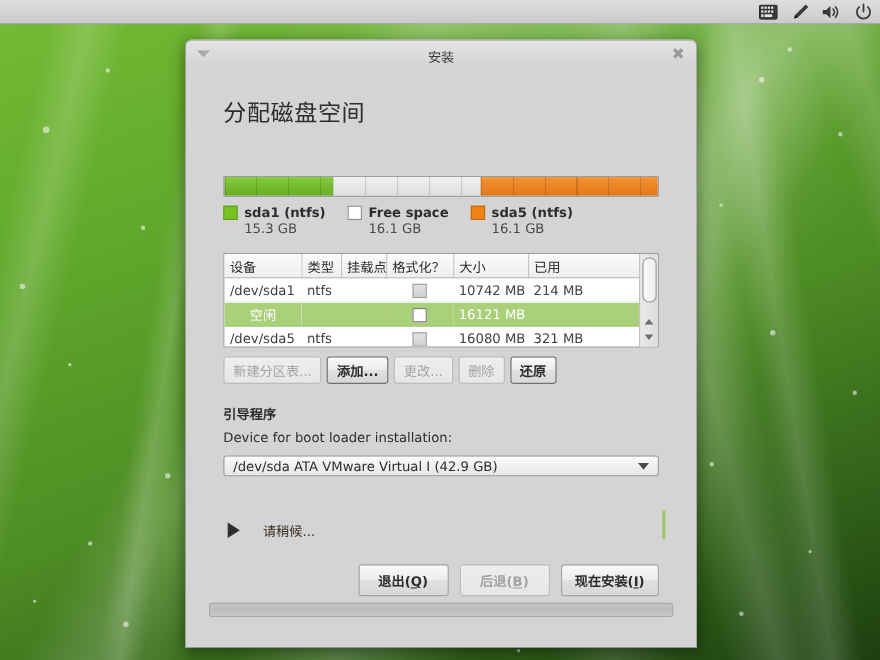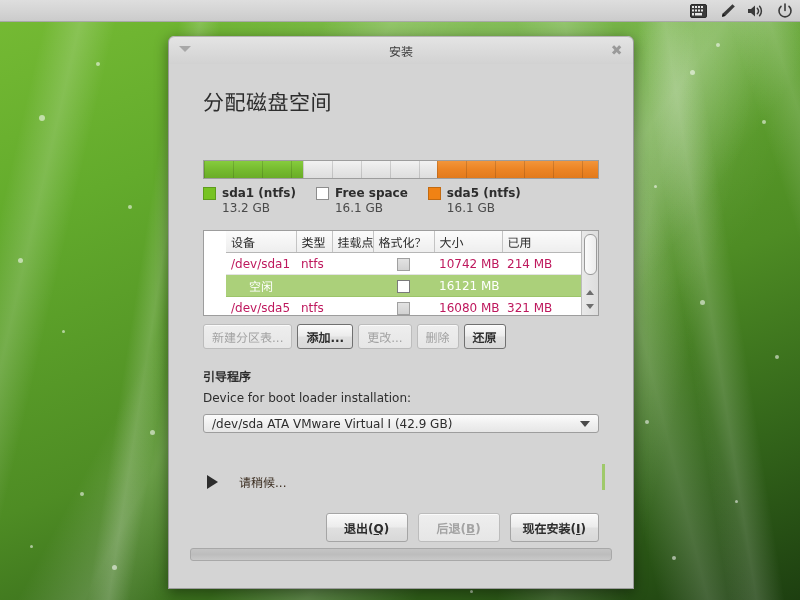"13.2 GB" div.legend-size { text: 13.2 -> 15.3 }
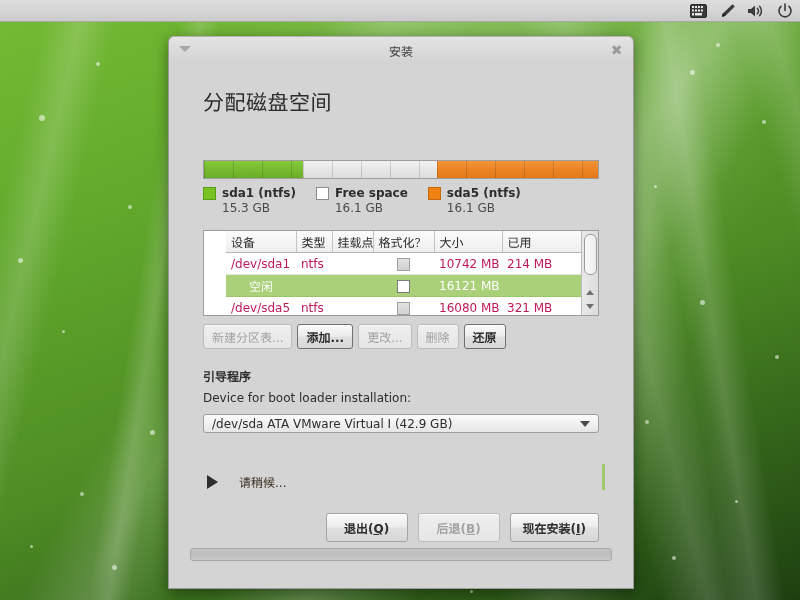"设备" #table-inner { margin-left: 22px -> none }
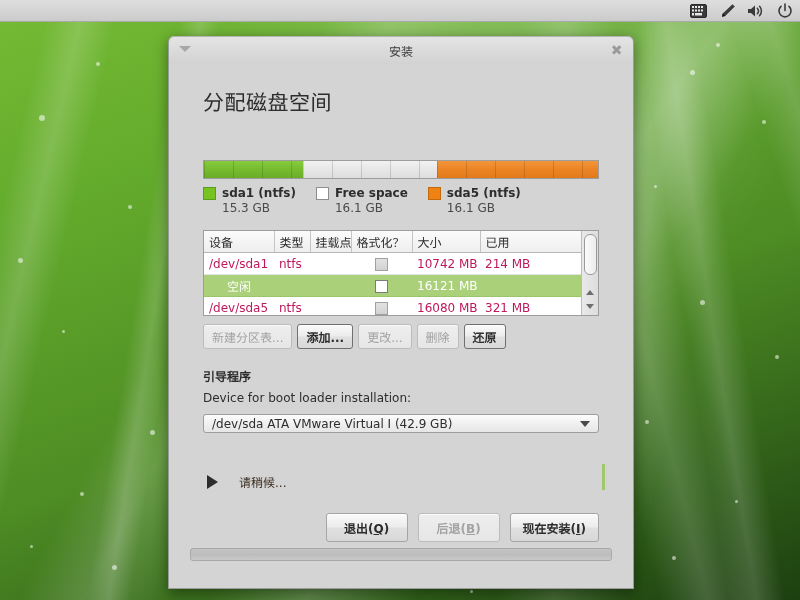"/dev/sda1" table.parts td { color: #be185d -> #404040 }
